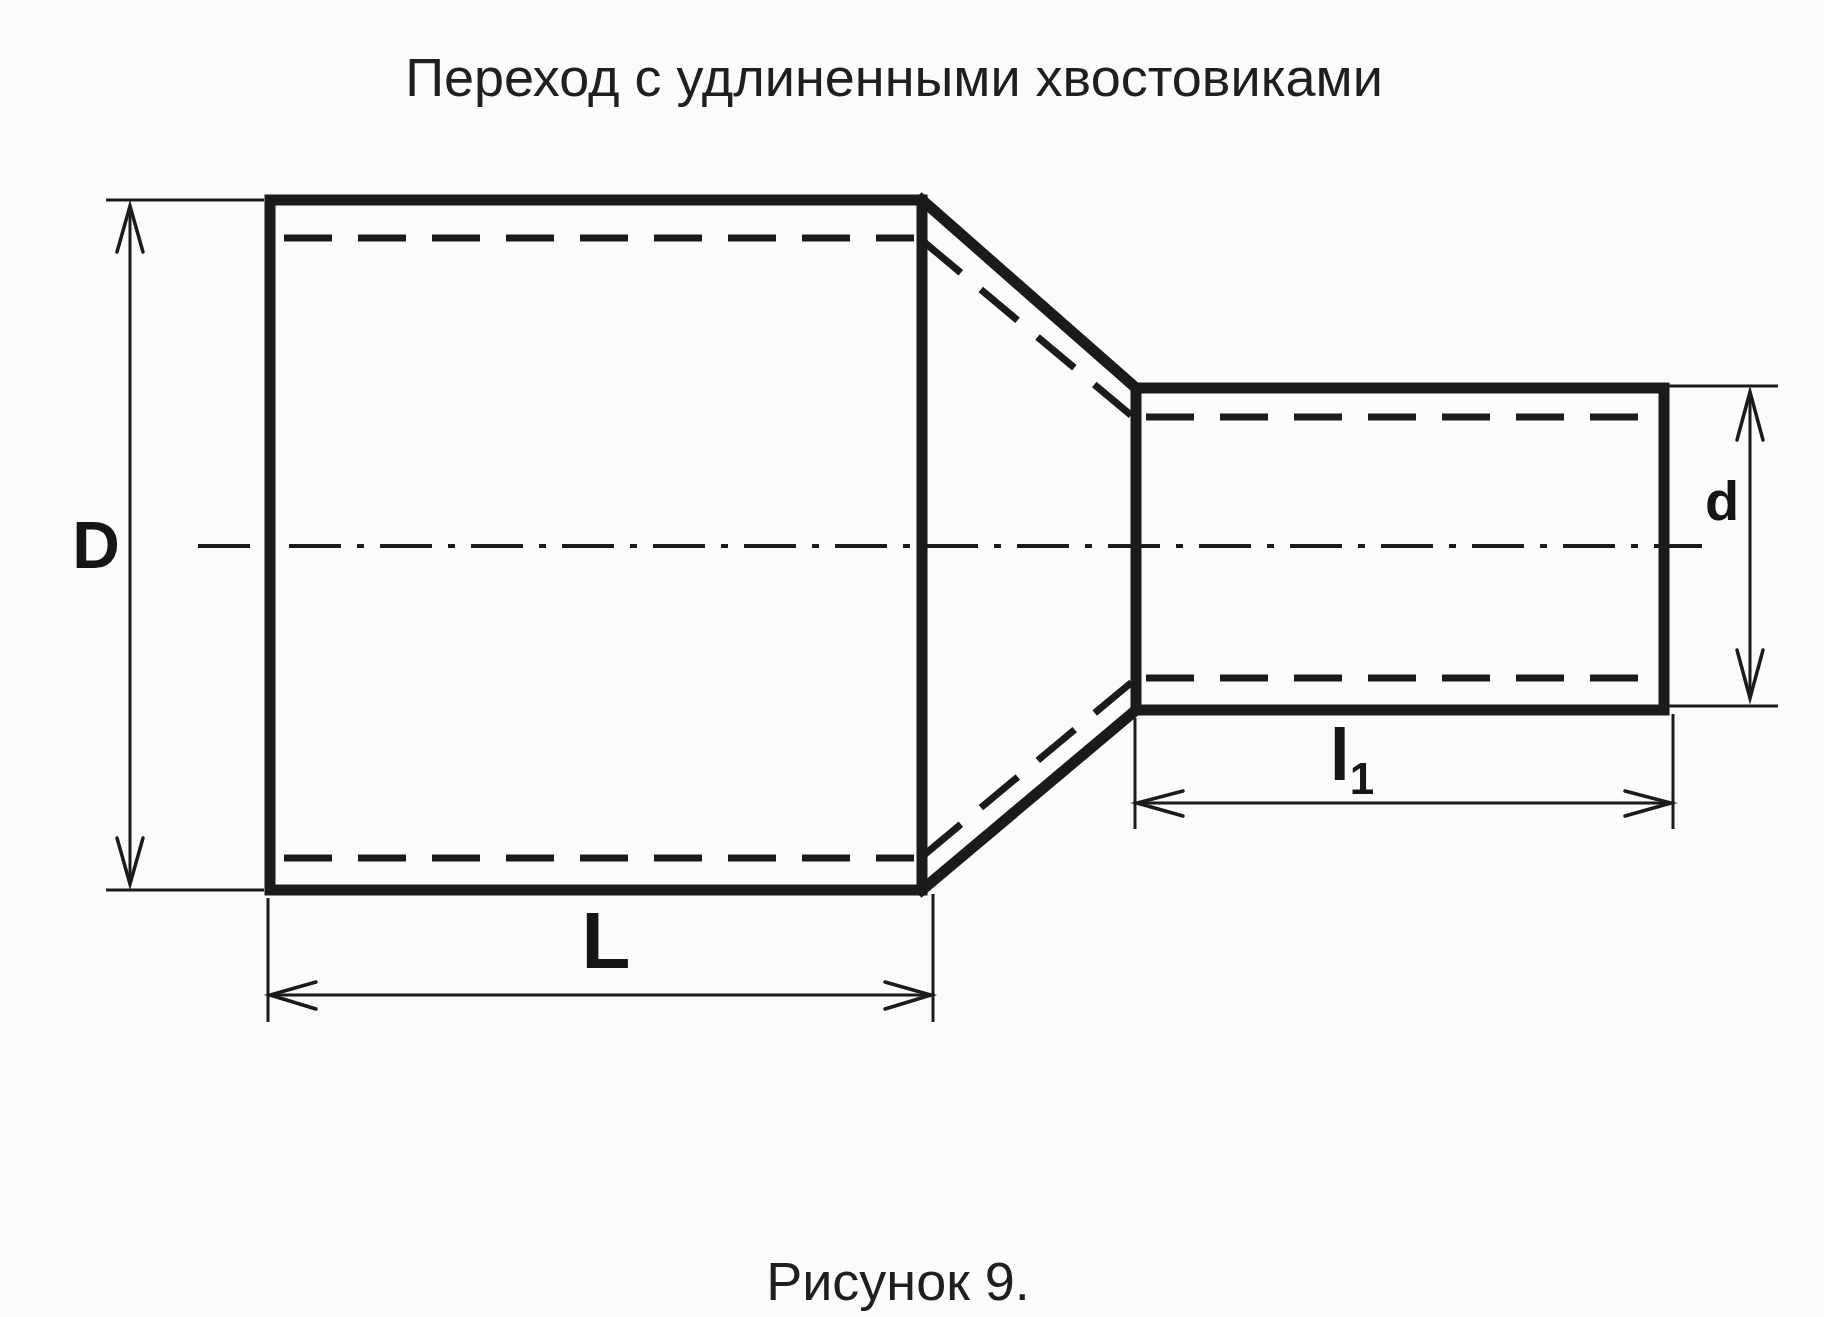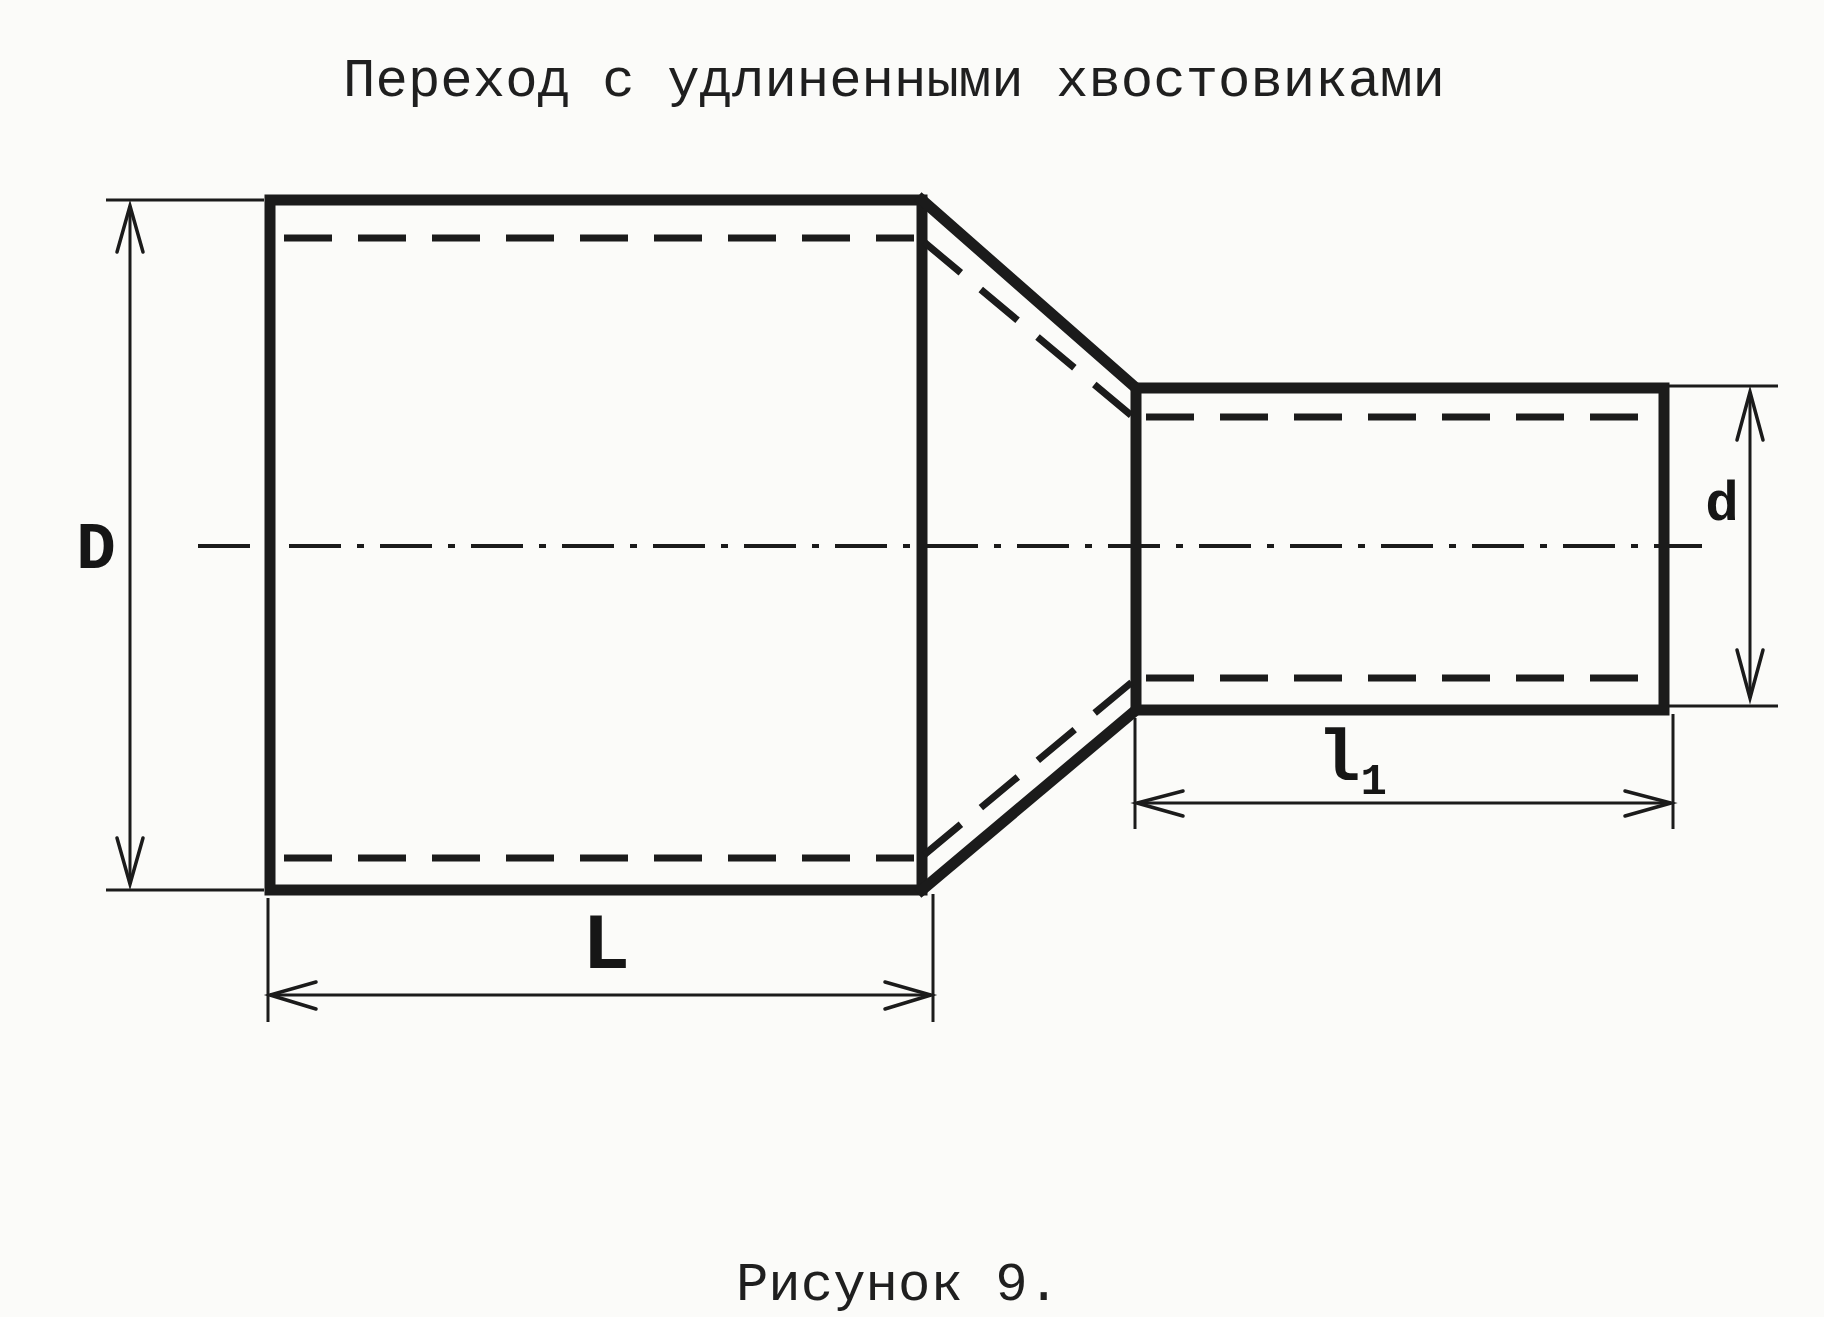"Переход с удлиненными хвостовиками" .canvas { font-family: Liberation Mono, monospace -> Liberation Sans, sans-serif }
